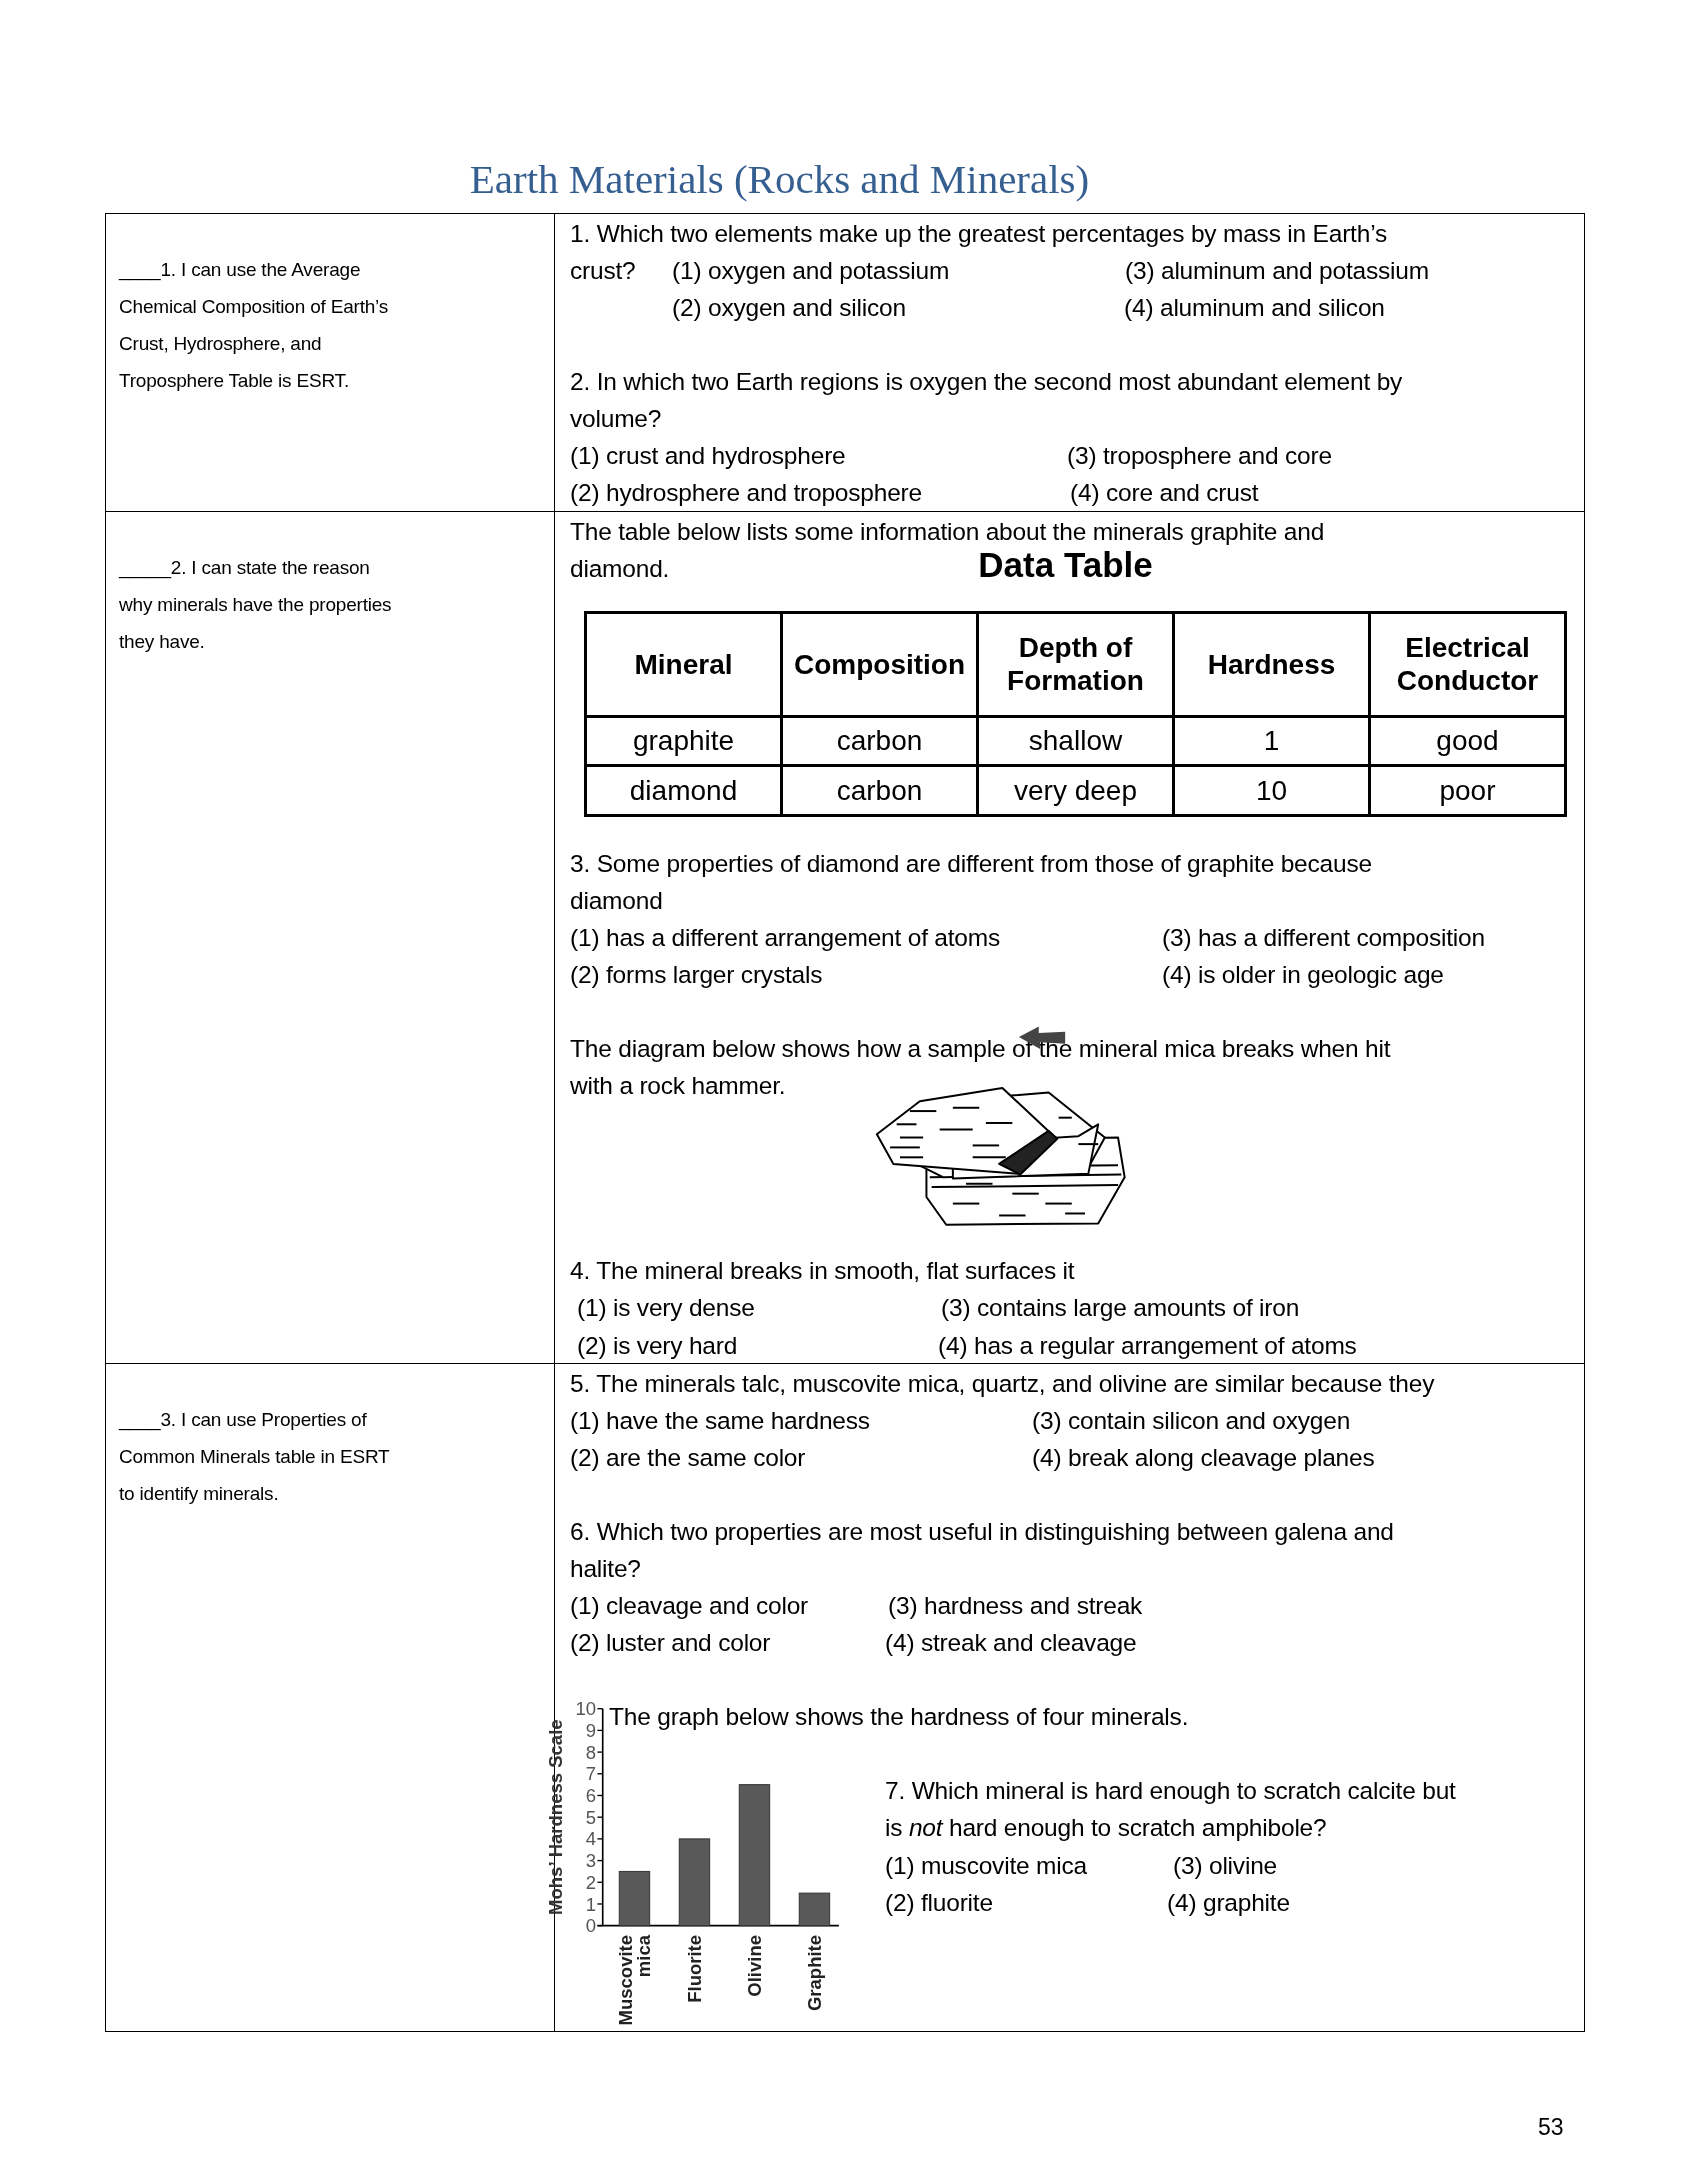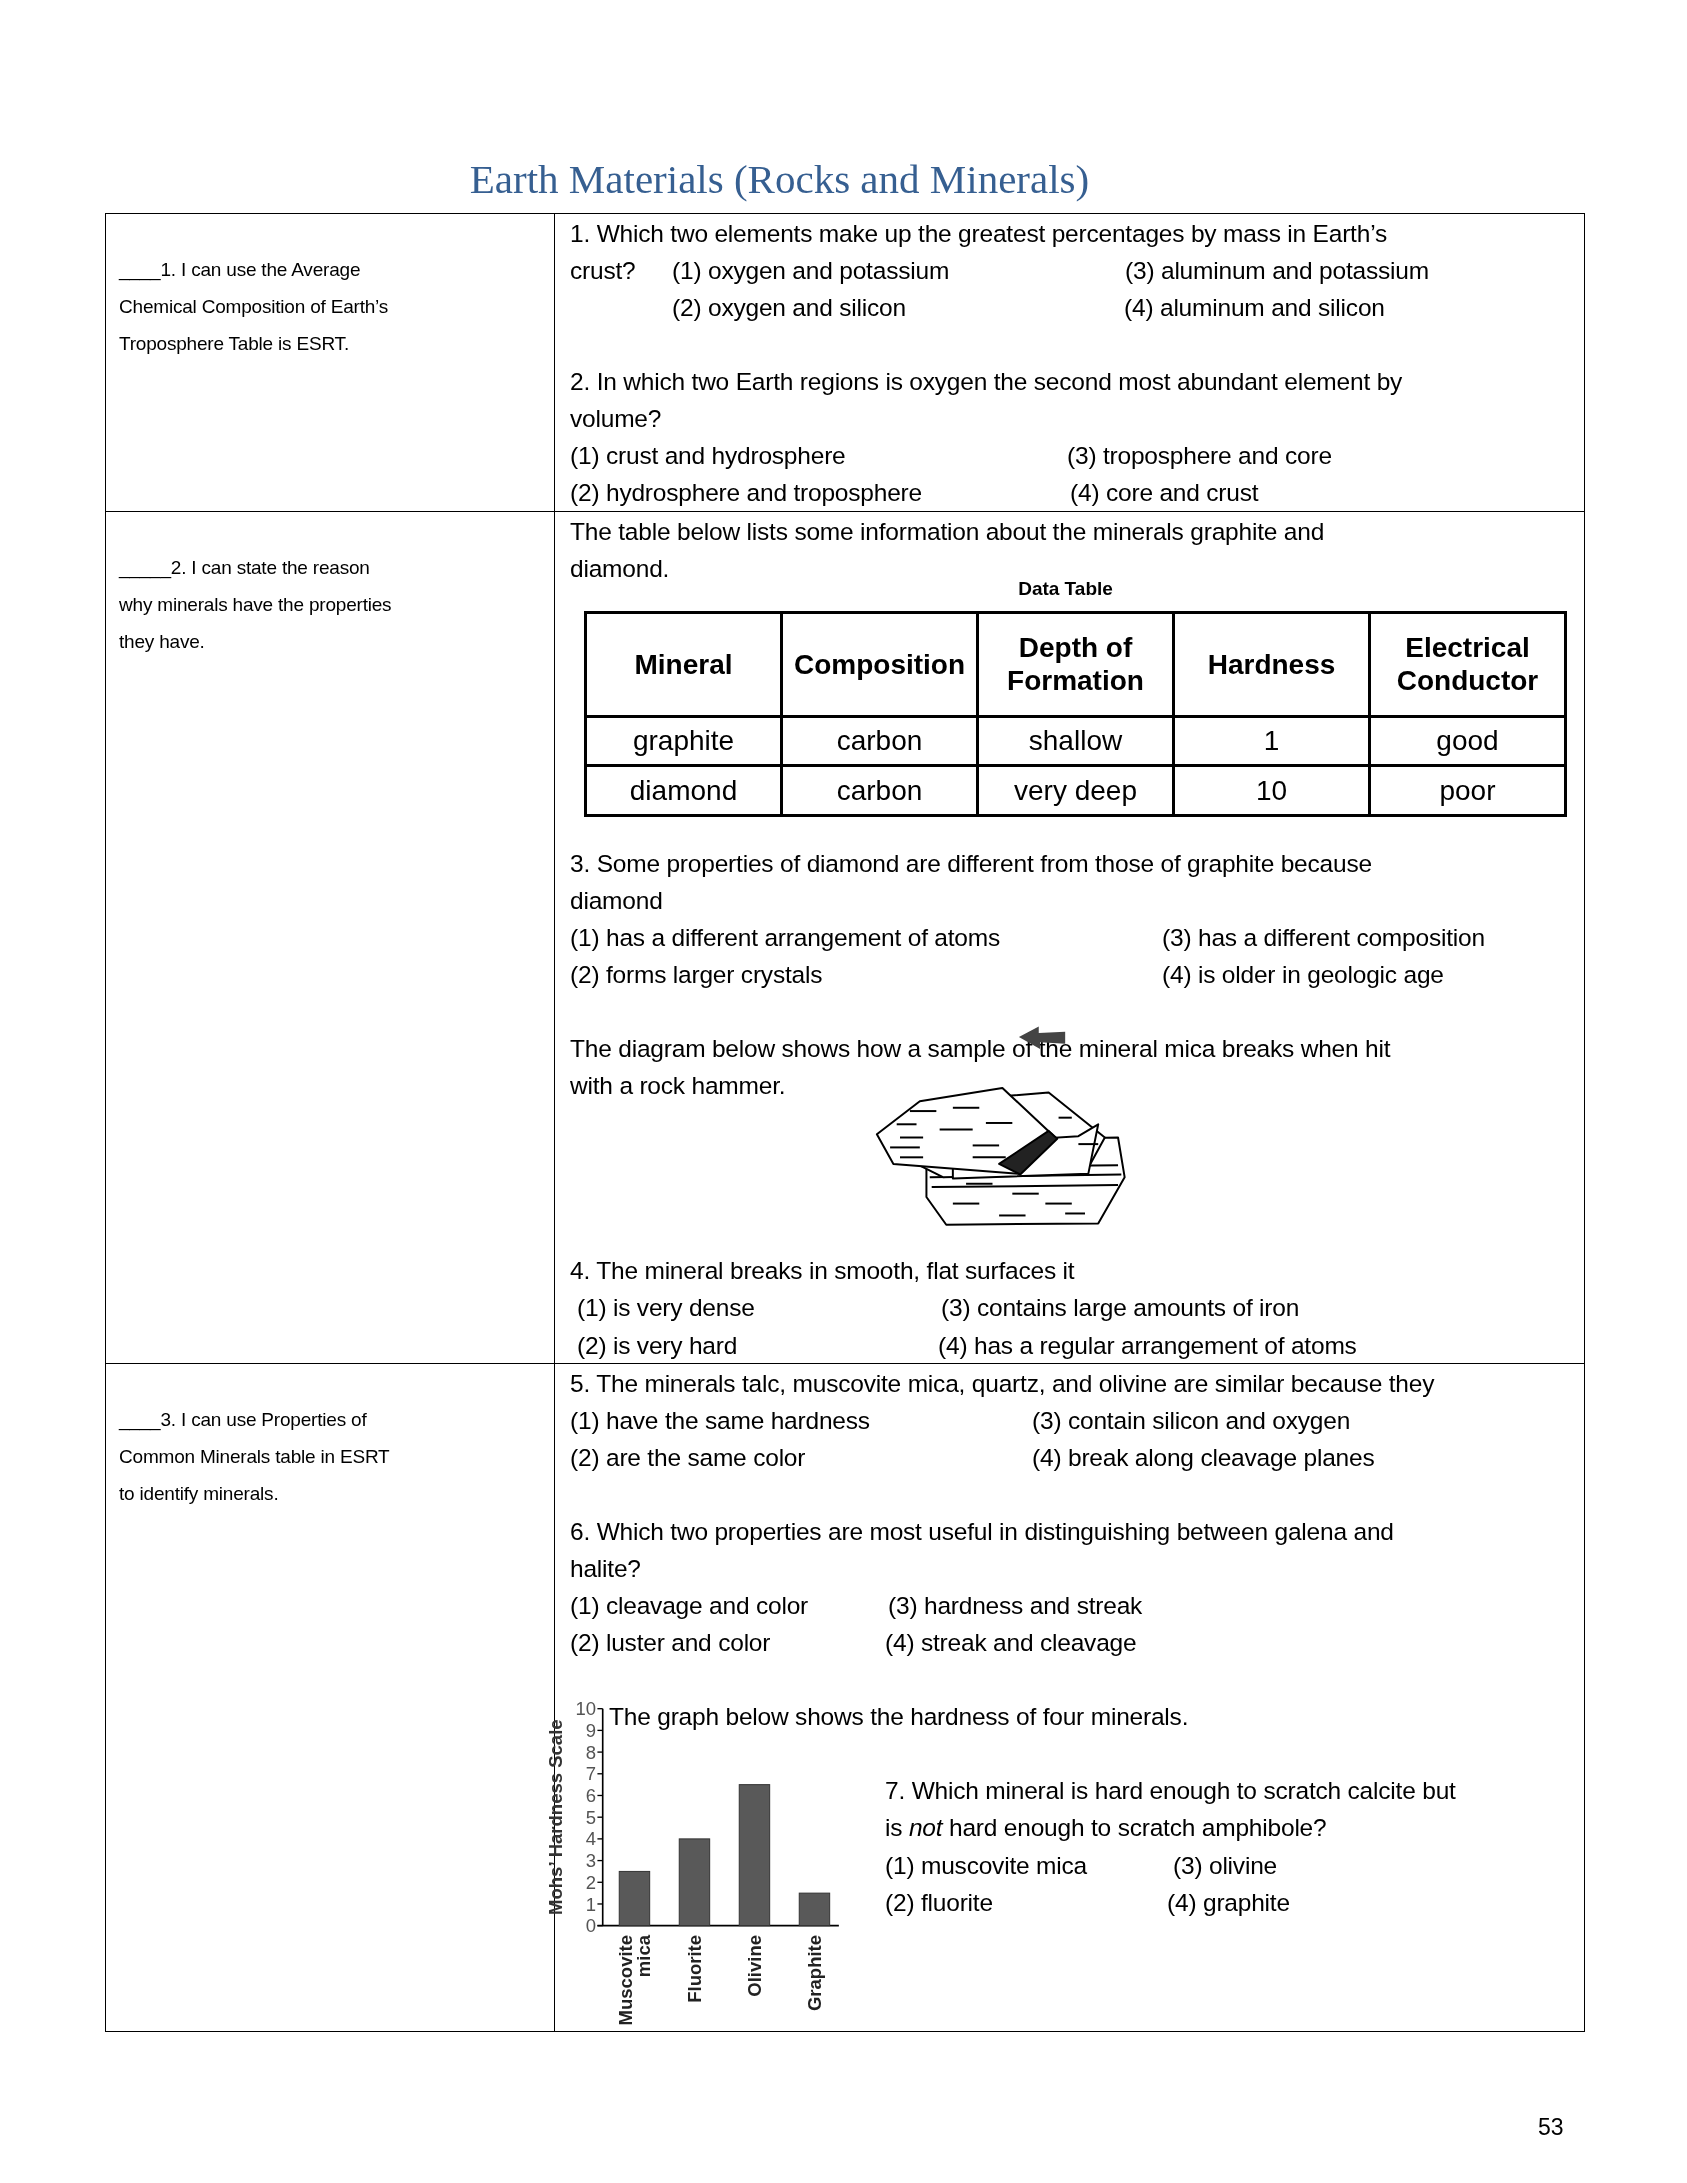"Crust, Hydrosphere, and" div { html: none -> <div>Crust, Hydrosphere, and</div> }
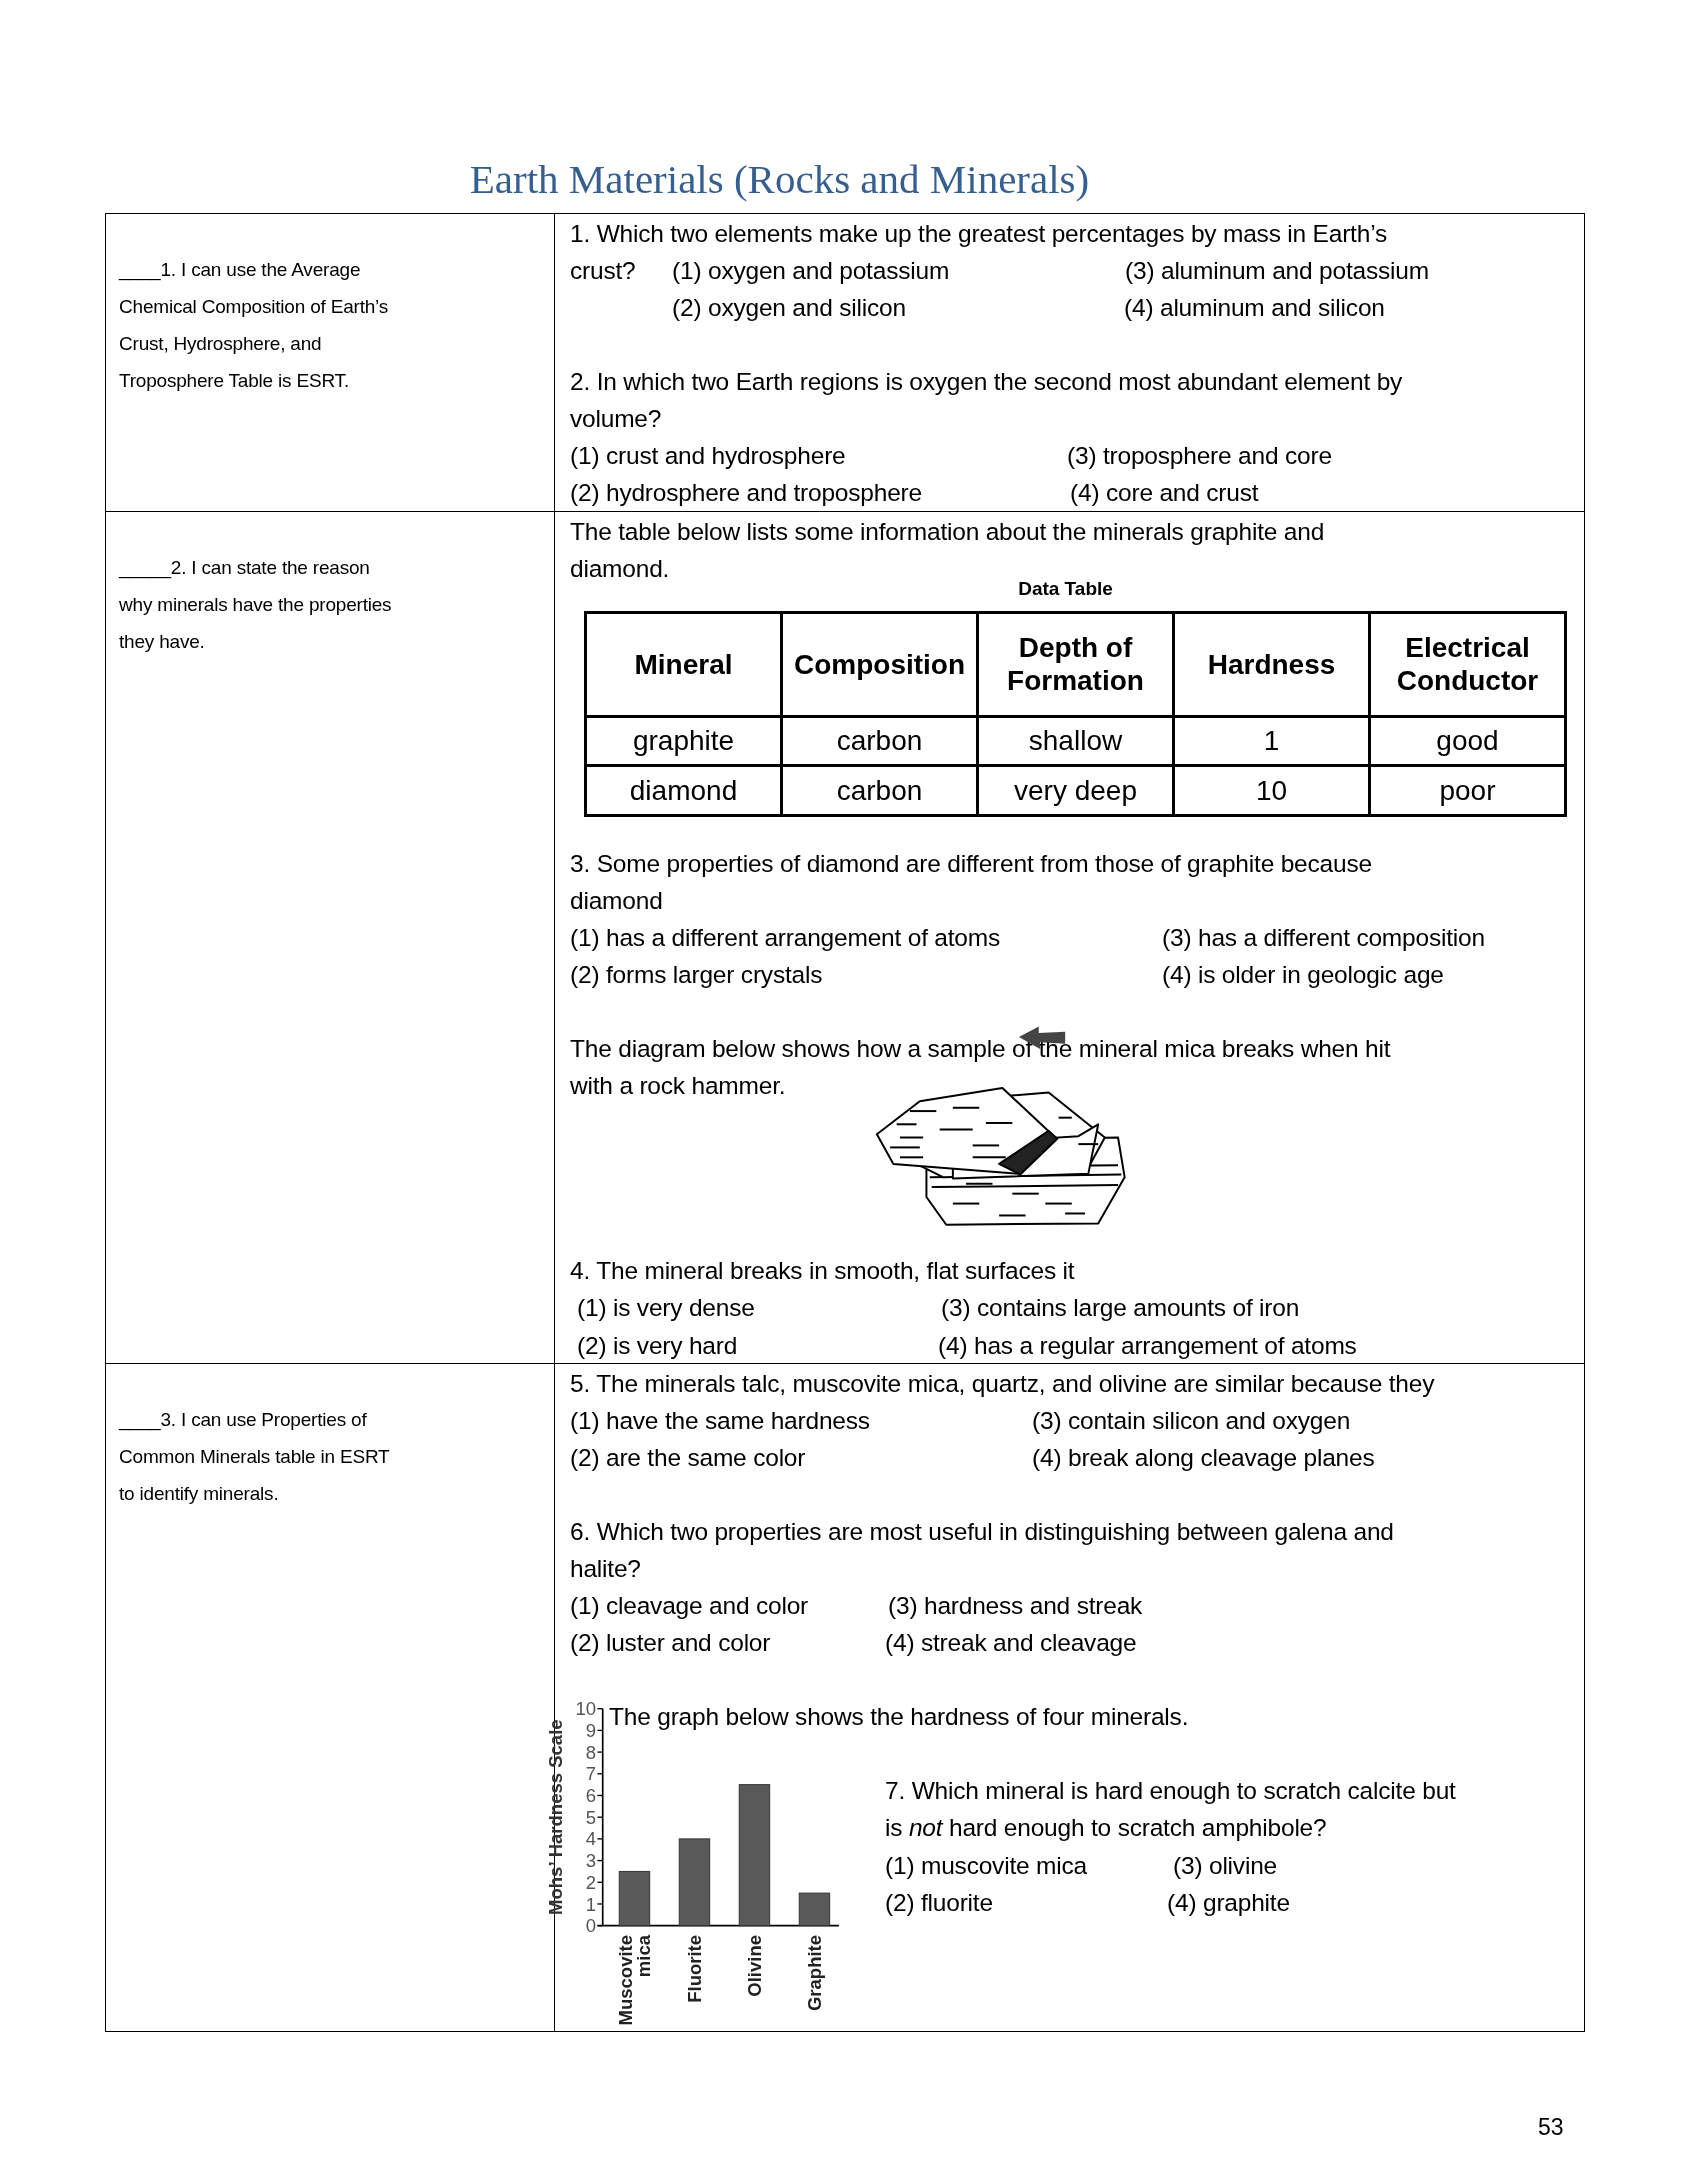"Data Table" .dt-title { font-size: 19px -> 35px; top: 570px -> 546px }
